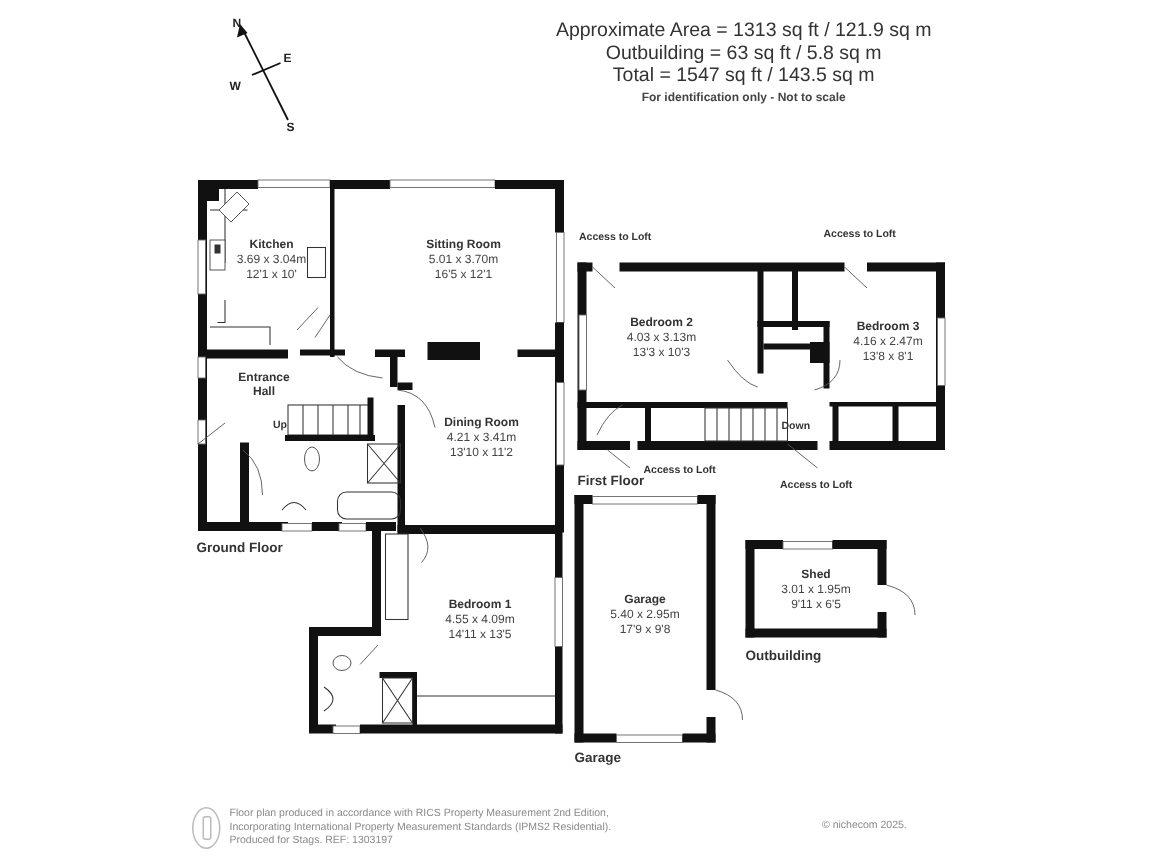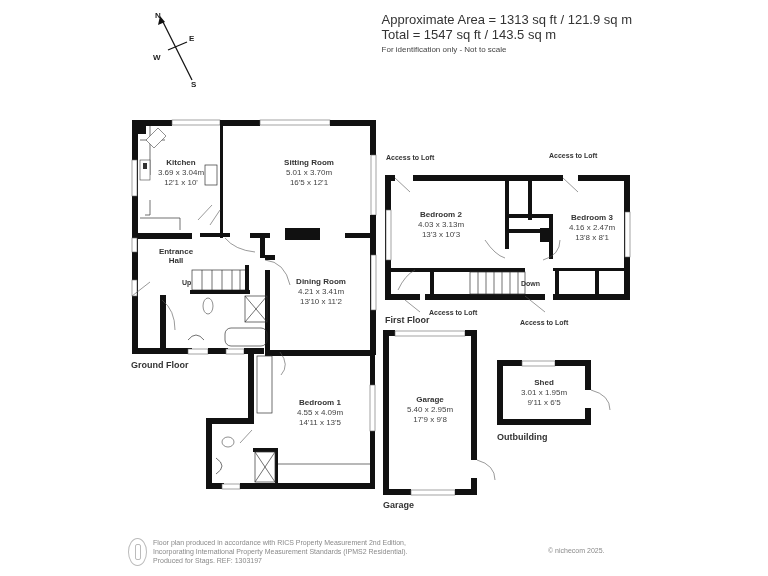"Approximate Area = 1313 sq" .area-block { right: 136px -> 147px; text-align: left -> center }
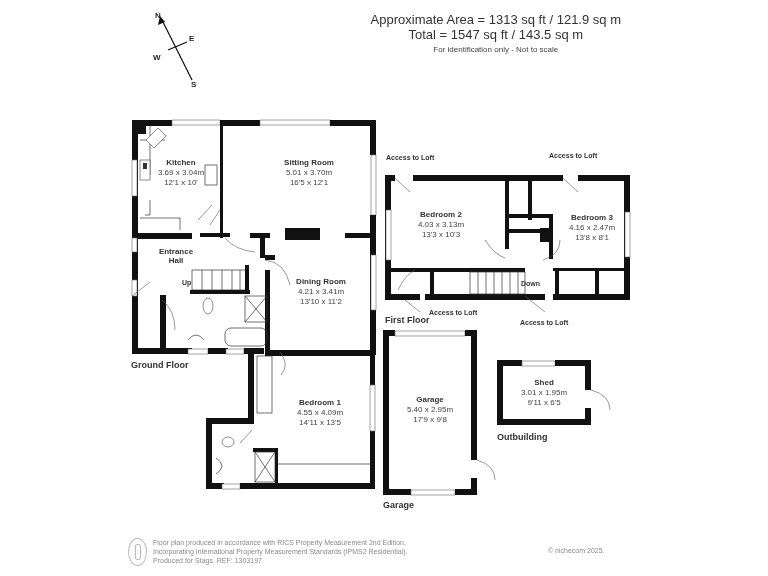"Outbuilding = 63 sq ft" div.area-line { html: none -> <div>Outbuilding = 63 sq ft / 5.8 sq m</div> }
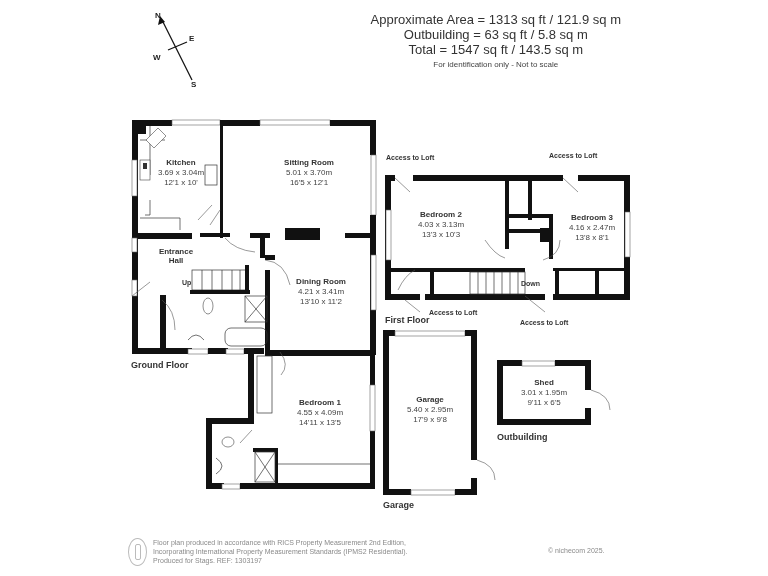"For identification only - Not" .area-note { font-weight: none -> bold }
